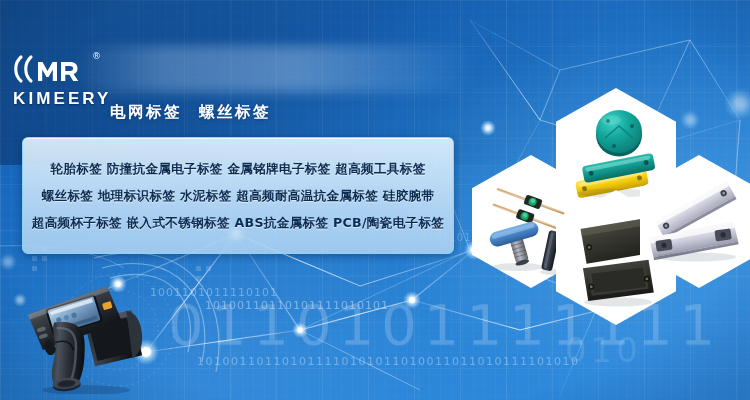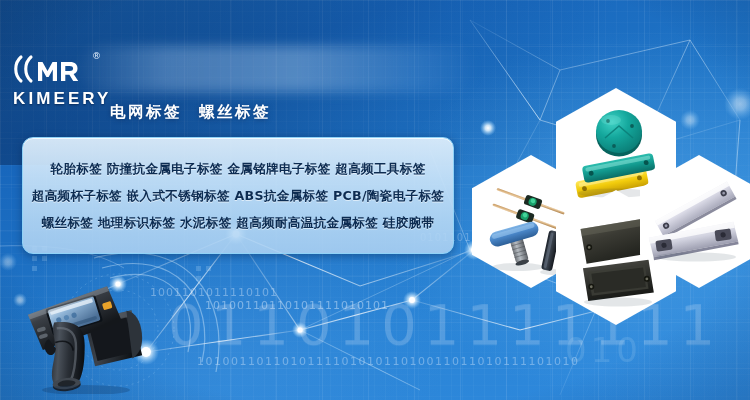"轮胎标签 防撞抗金属电子标签 金属铭牌电子标签 超高频工具标签" #taglist { border-radius: 11px -> 6px }
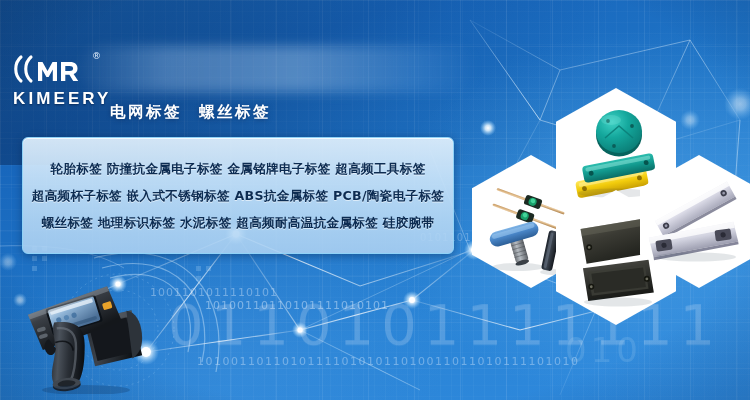"超高频杯子标签 嵌入式不锈钢标签 ABS抗金属标签 PCB/陶瓷电子标签" div.tagrow { order: before "螺丝标签 地理标识标签 水泥标签 超高频耐高温抗金属标签 硅胶腕带" -> after "螺丝标签 地理标识标签 水泥标签 超高频耐高温抗金属标签 硅胶腕带" }
